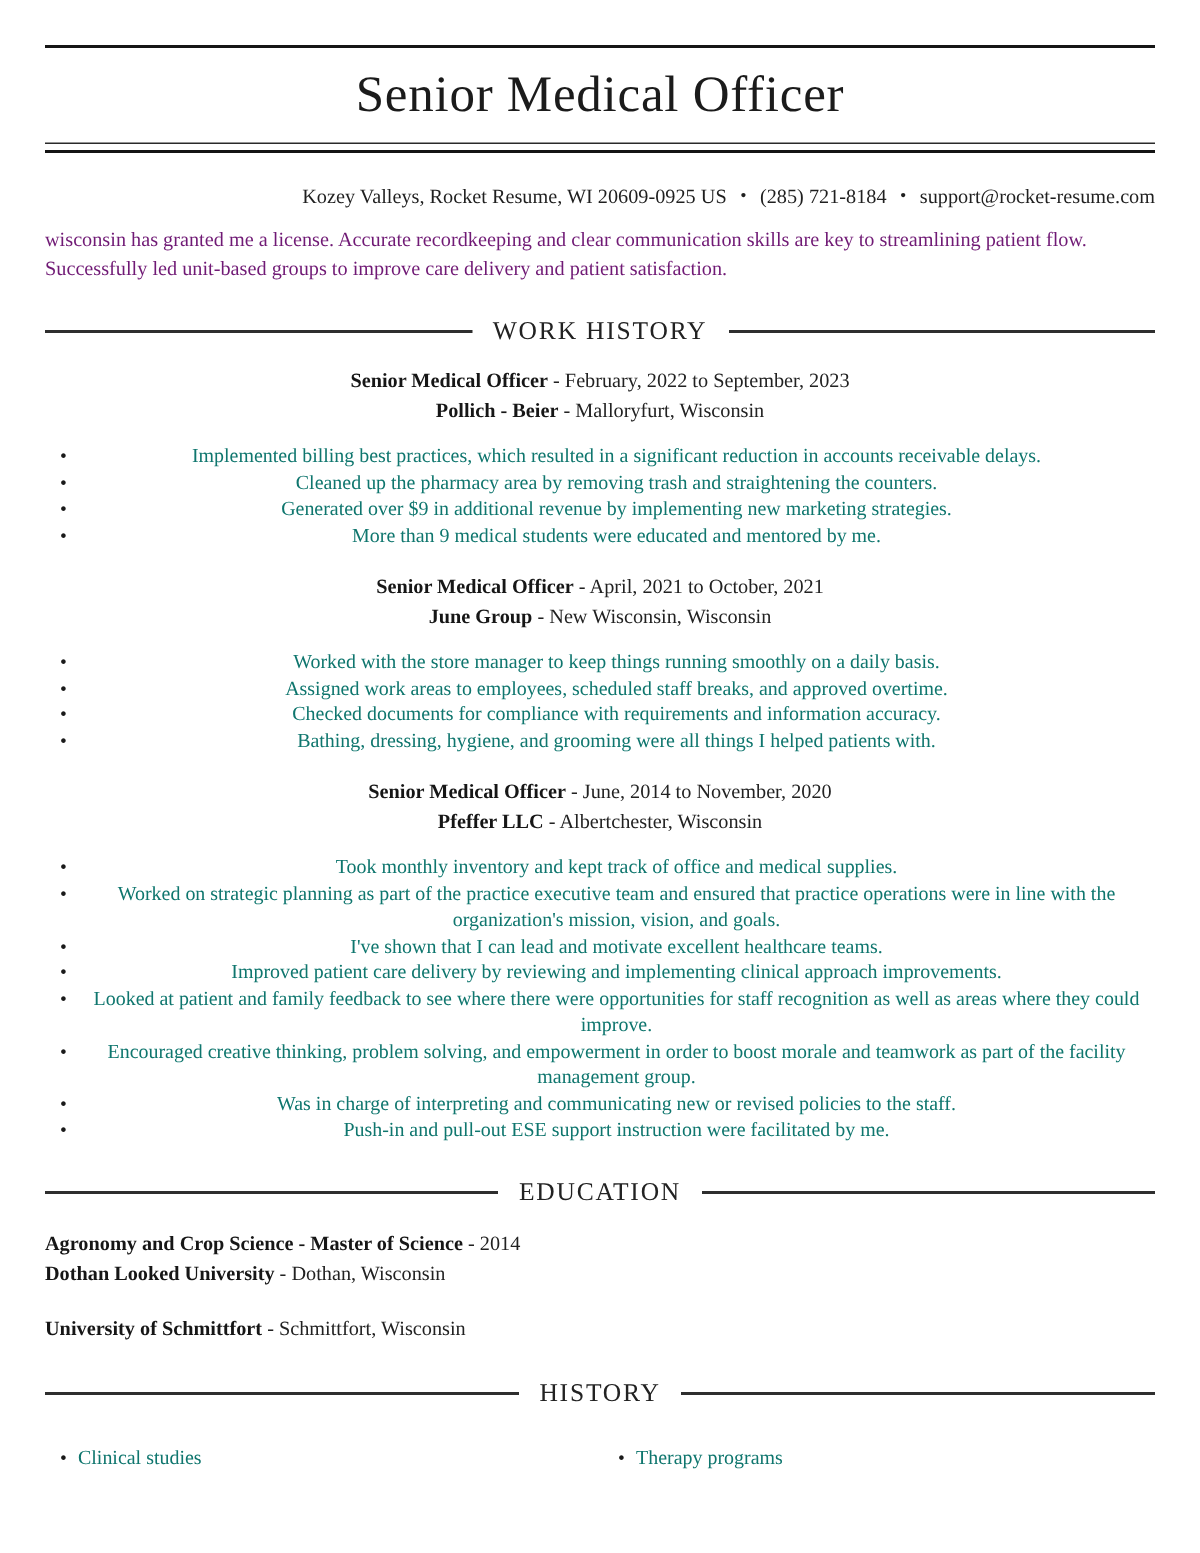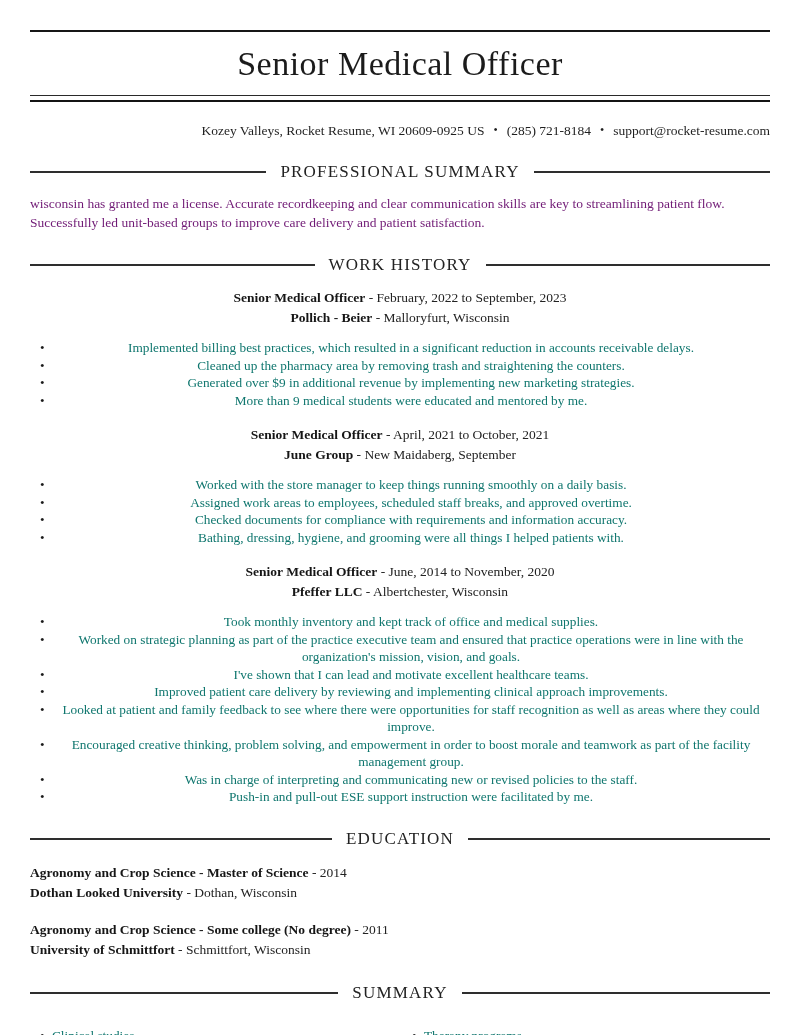"PROFESSIONAL SUMMARY" div.section-heading { html: <div> <span></span> <span>PROFESSIONAL SUMMARY</span> <span></span> </div> -> none }
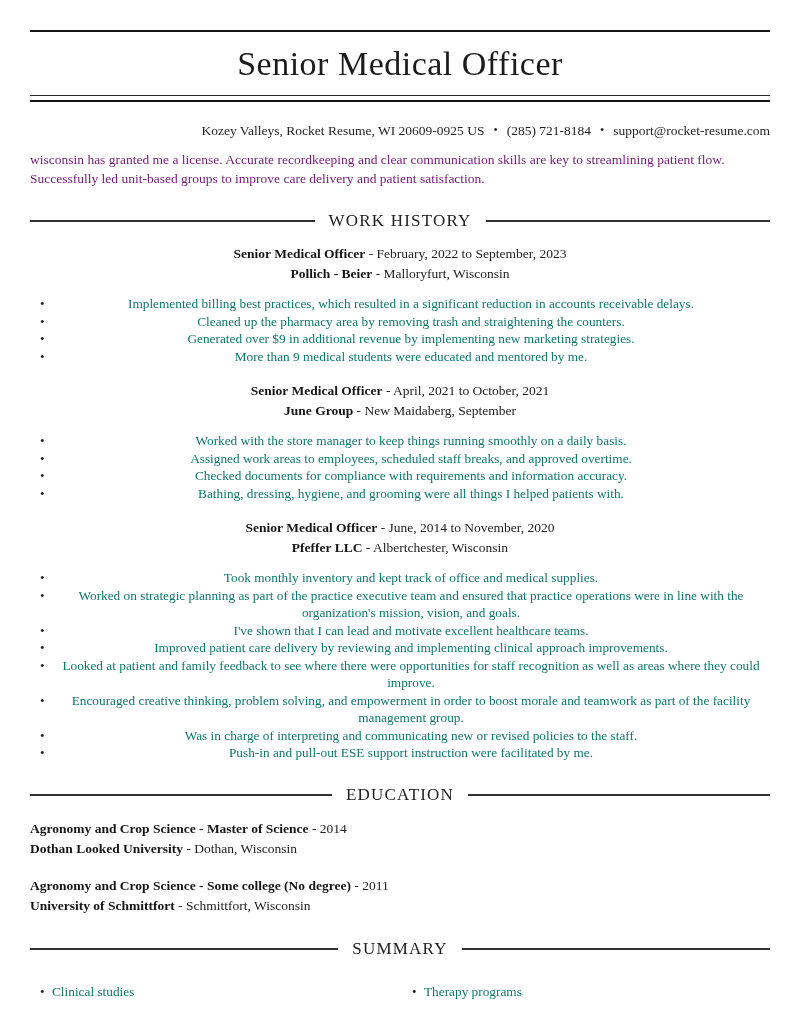"New Maidaberg, September" span { text: Maidaberg, September -> Wisconsin, Wisconsin }
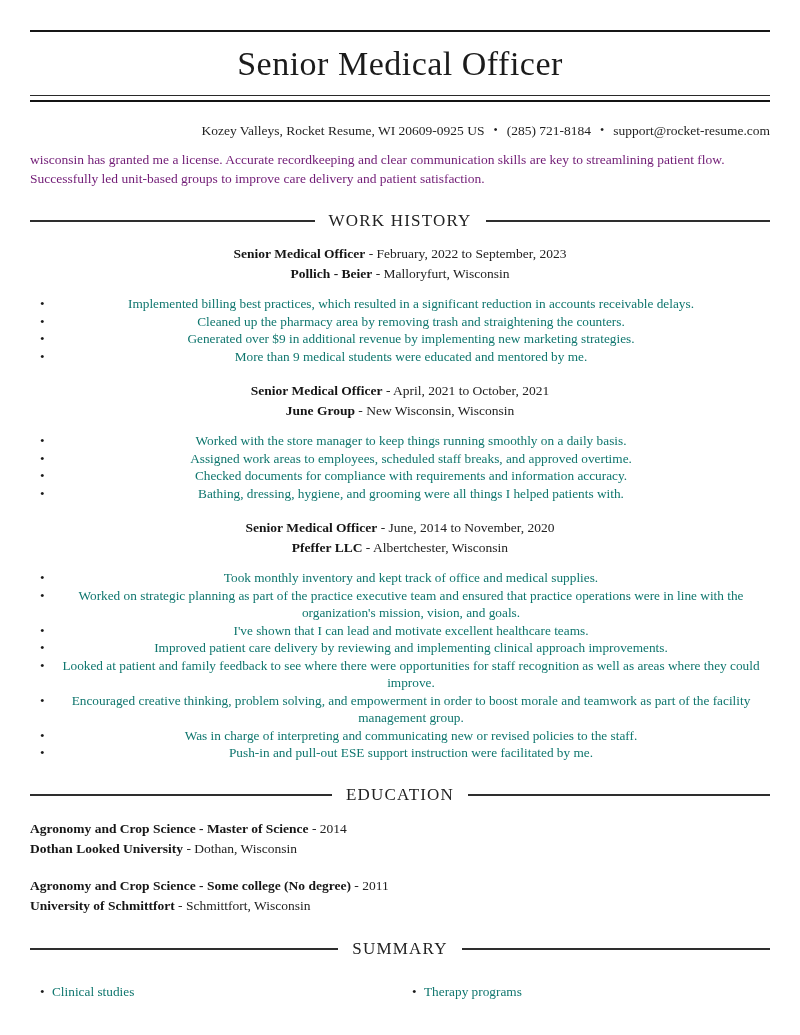"Agronomy and Crop Science - Some" div.info-line { html: <div><span>Agronomy and Crop Science - Some college (No degree)</span> - <span>2011</span></div> -> none }
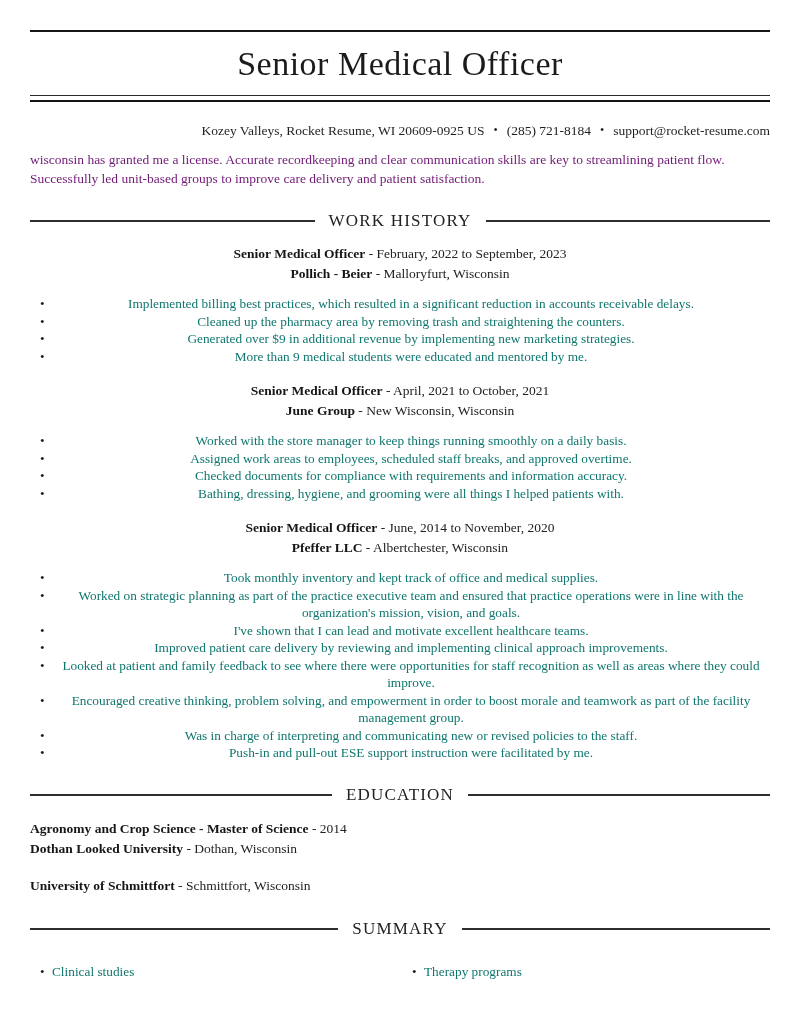"SUMMARY" span.heading-text { text: SUMMARY -> HISTORY }
